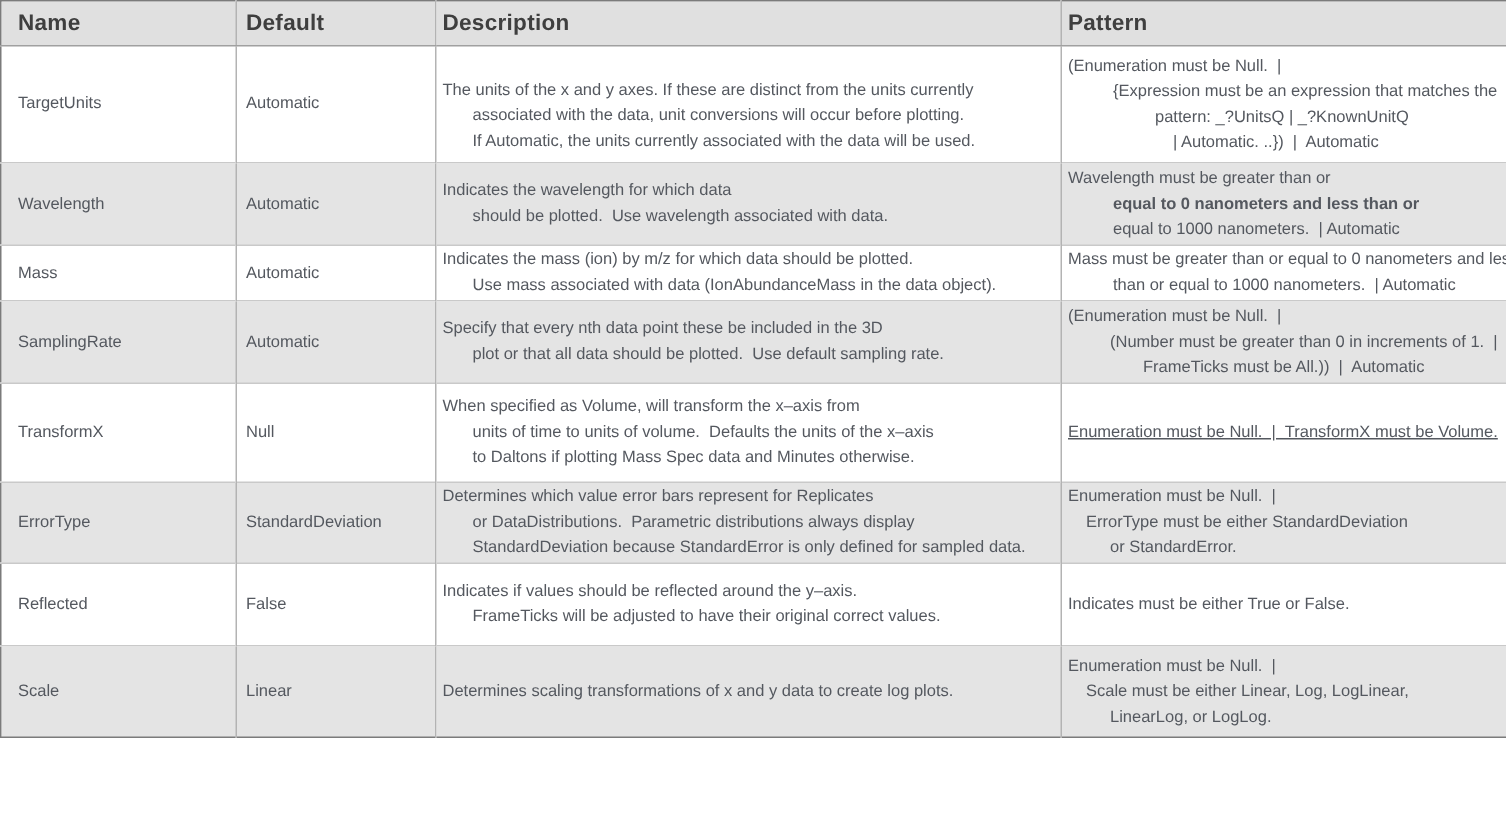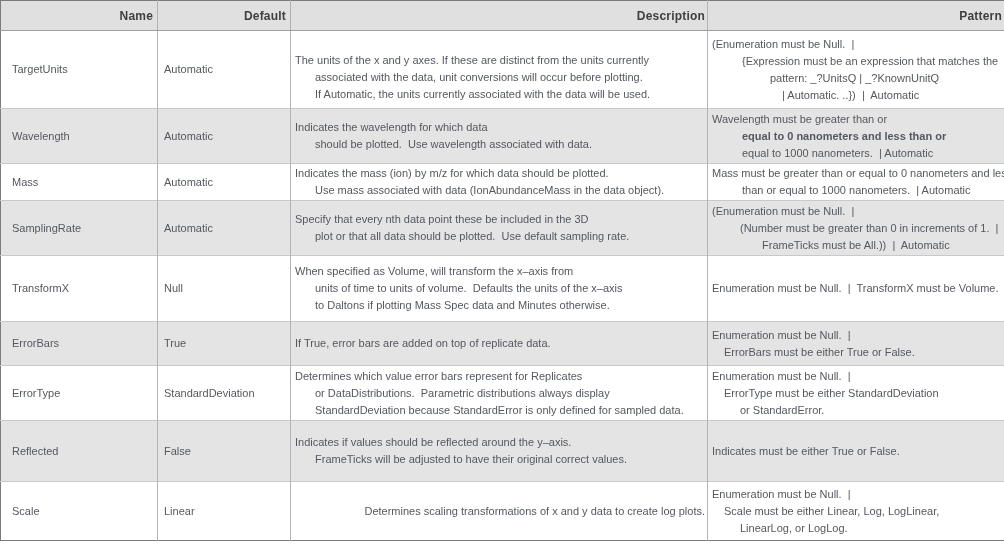"Name" thead th { font-size: 12px -> 15px; text-align: right -> left }
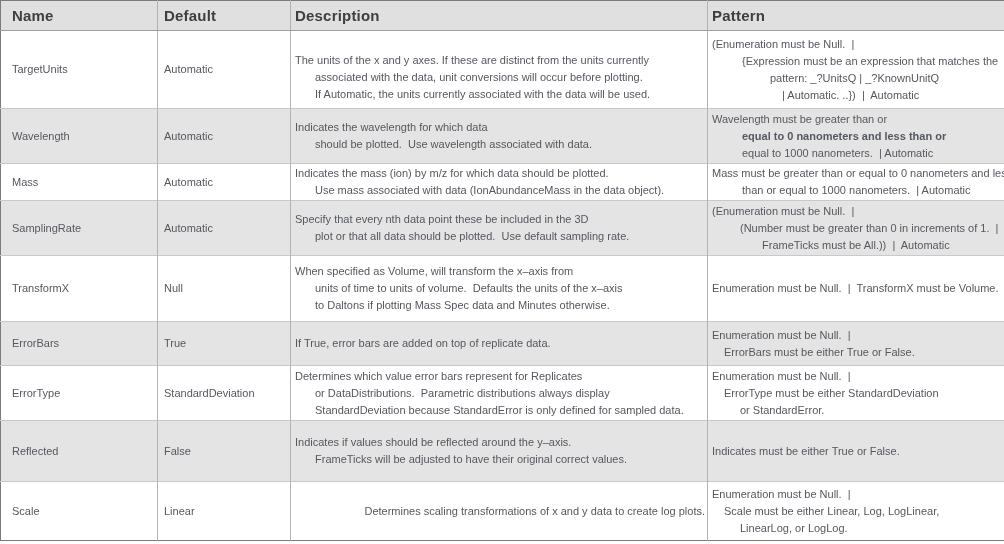"Enumeration must be Null. | TransformX" div.line { text-decoration: none -> underline }
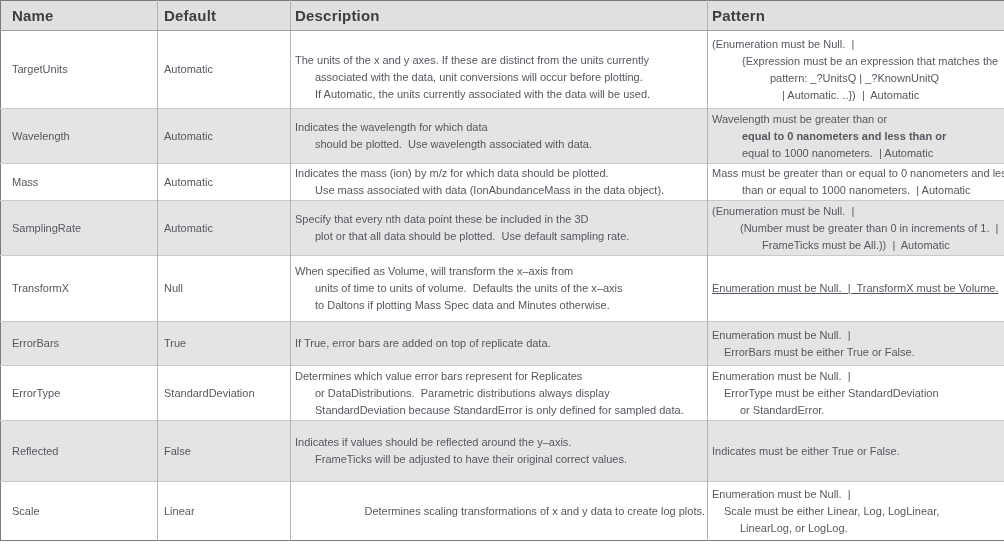"ErrorBars" tr { html: <tr> <td>ErrorBars</td> <td>True</td> <td> <div>If True, error bars are added on top of replicate data.</div> </td> <td> <div>Enumeration must be Null. |</div> <div>ErrorBars must be either True or False.</div> </td> </tr> -> none }
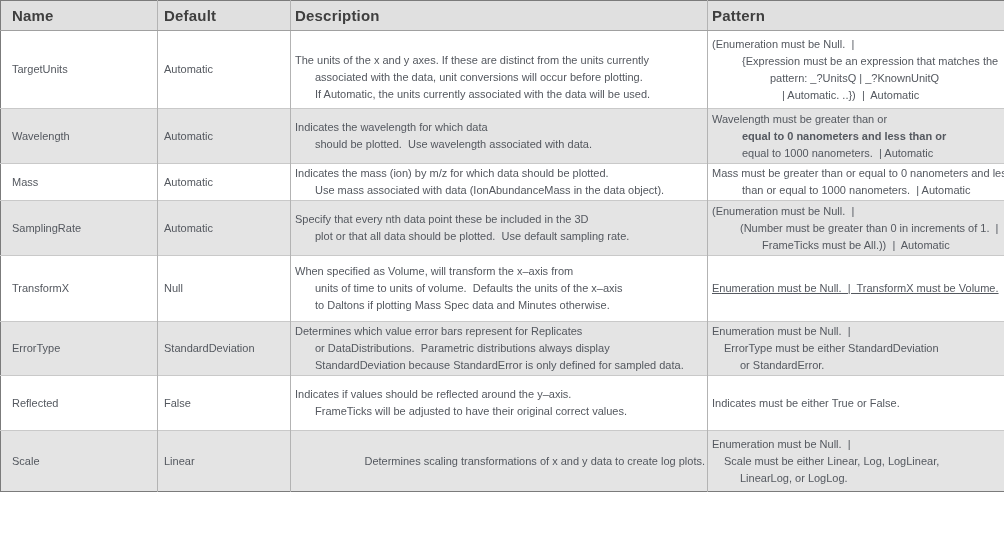"Determines scaling transformations of x" div.line { text-align: right -> none }
